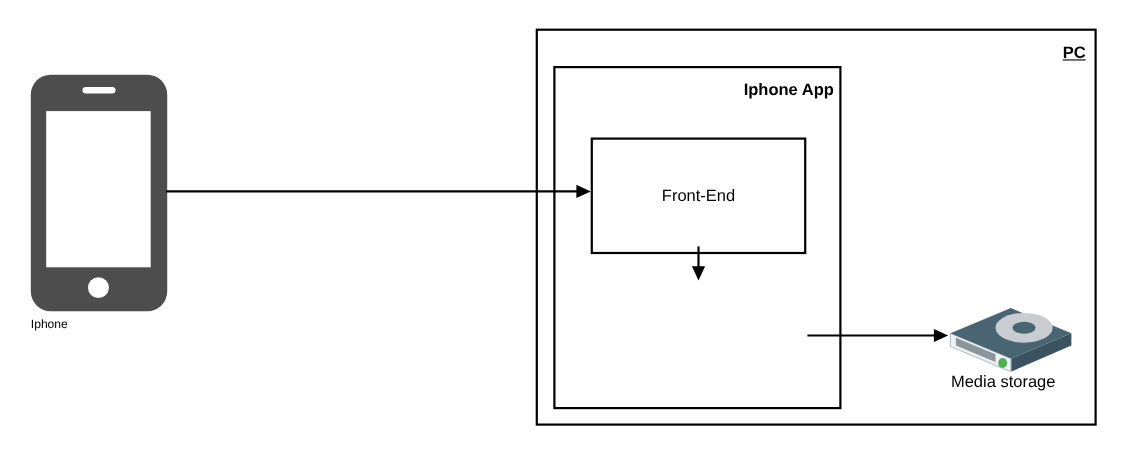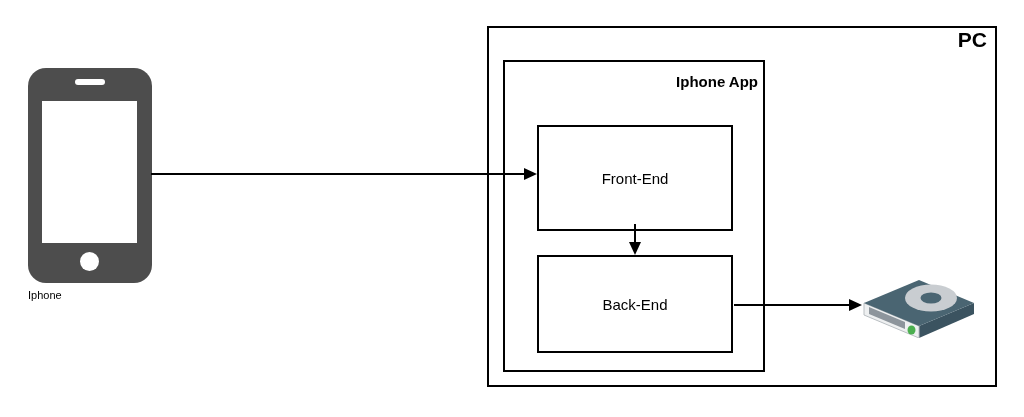"PC" .pc-label { font-size: 21px -> 15px; text-decoration: none -> underline; top: 0 -> 12px }
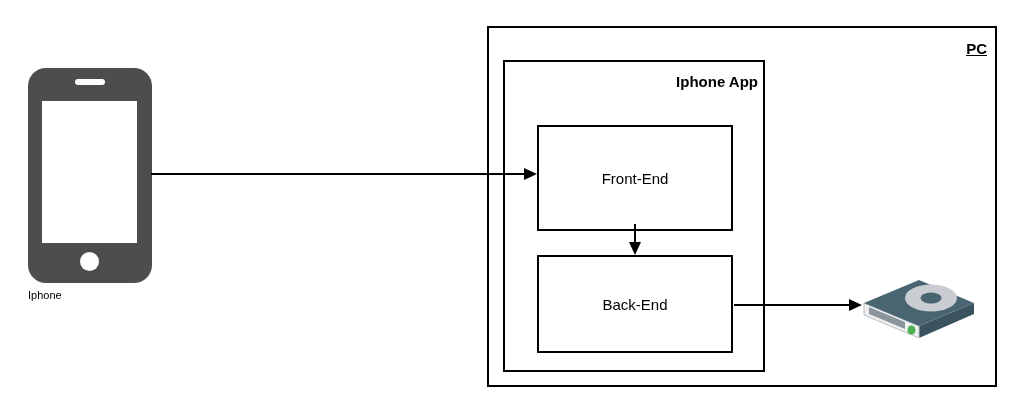"Back-End" div.node-box { html: <div>Back-End</div> -> none }
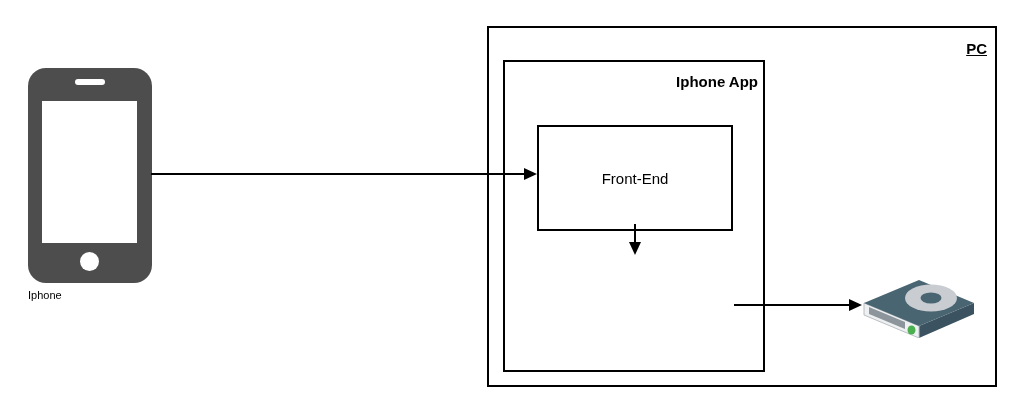"Media storage" div.storage-label { html: none -> <div>Media storage</div> }
